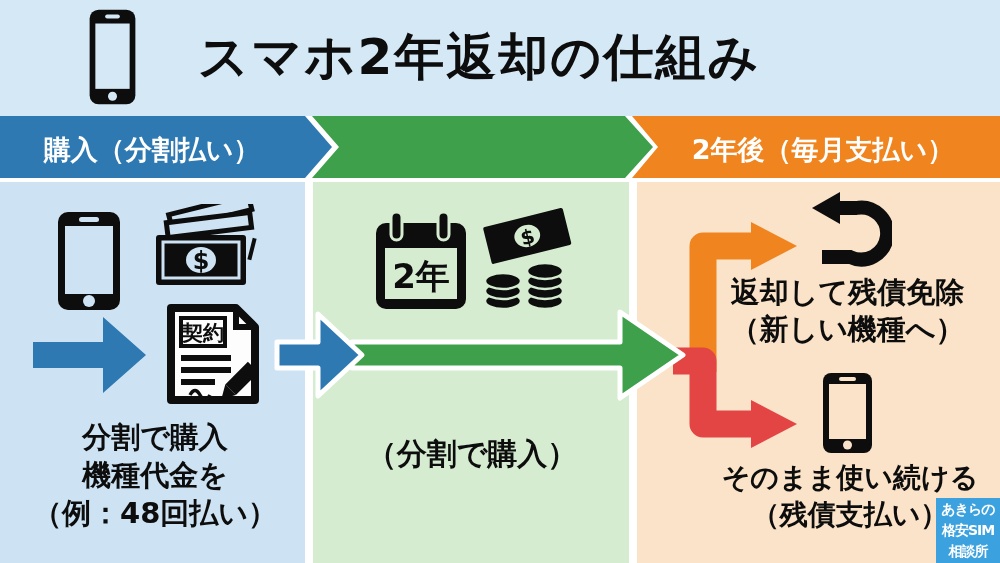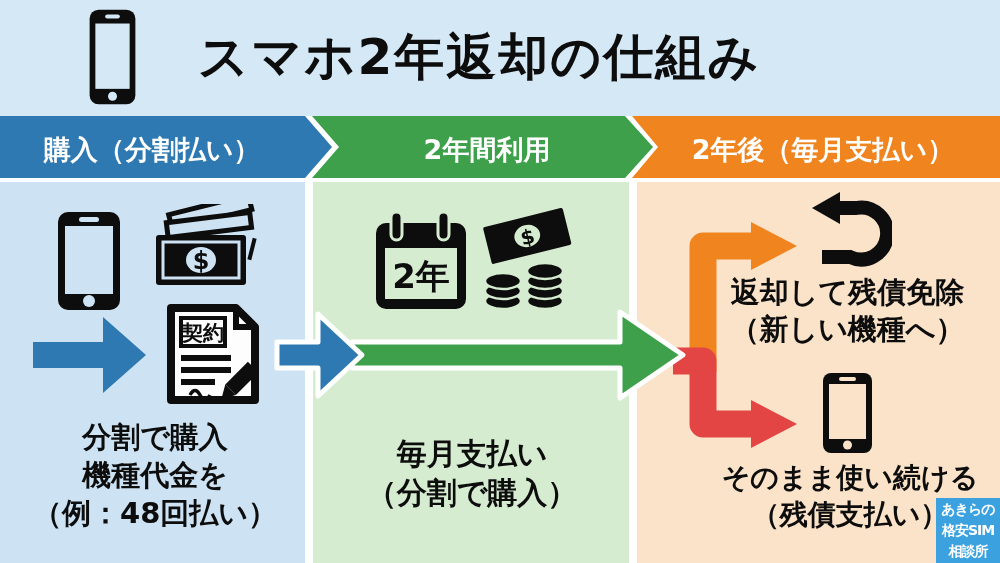"2年間利用" div.band-label { html: <div>2年間利用</div> -> none }
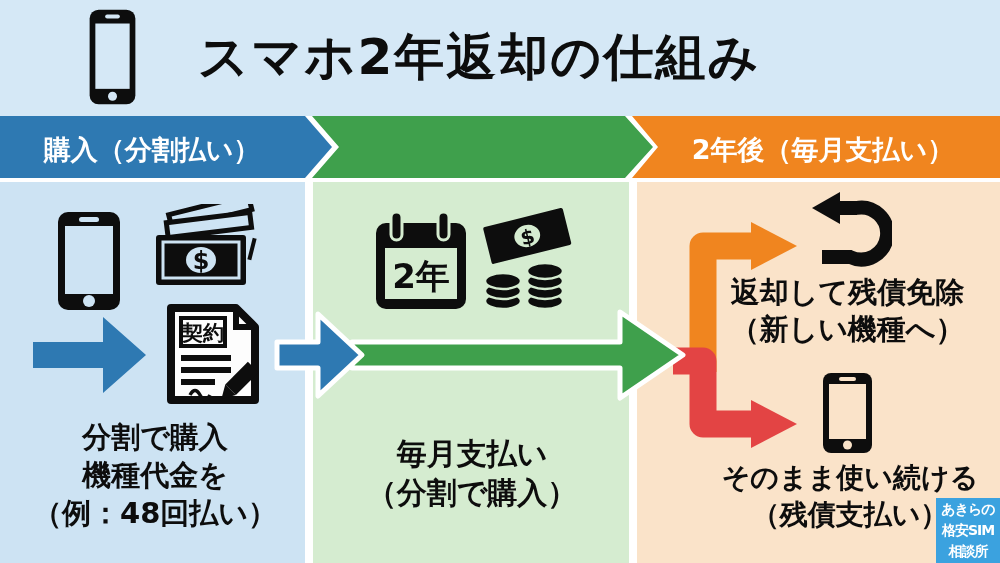"毎月支払い" div { html: <div>毎月支払い</div> -> none }
